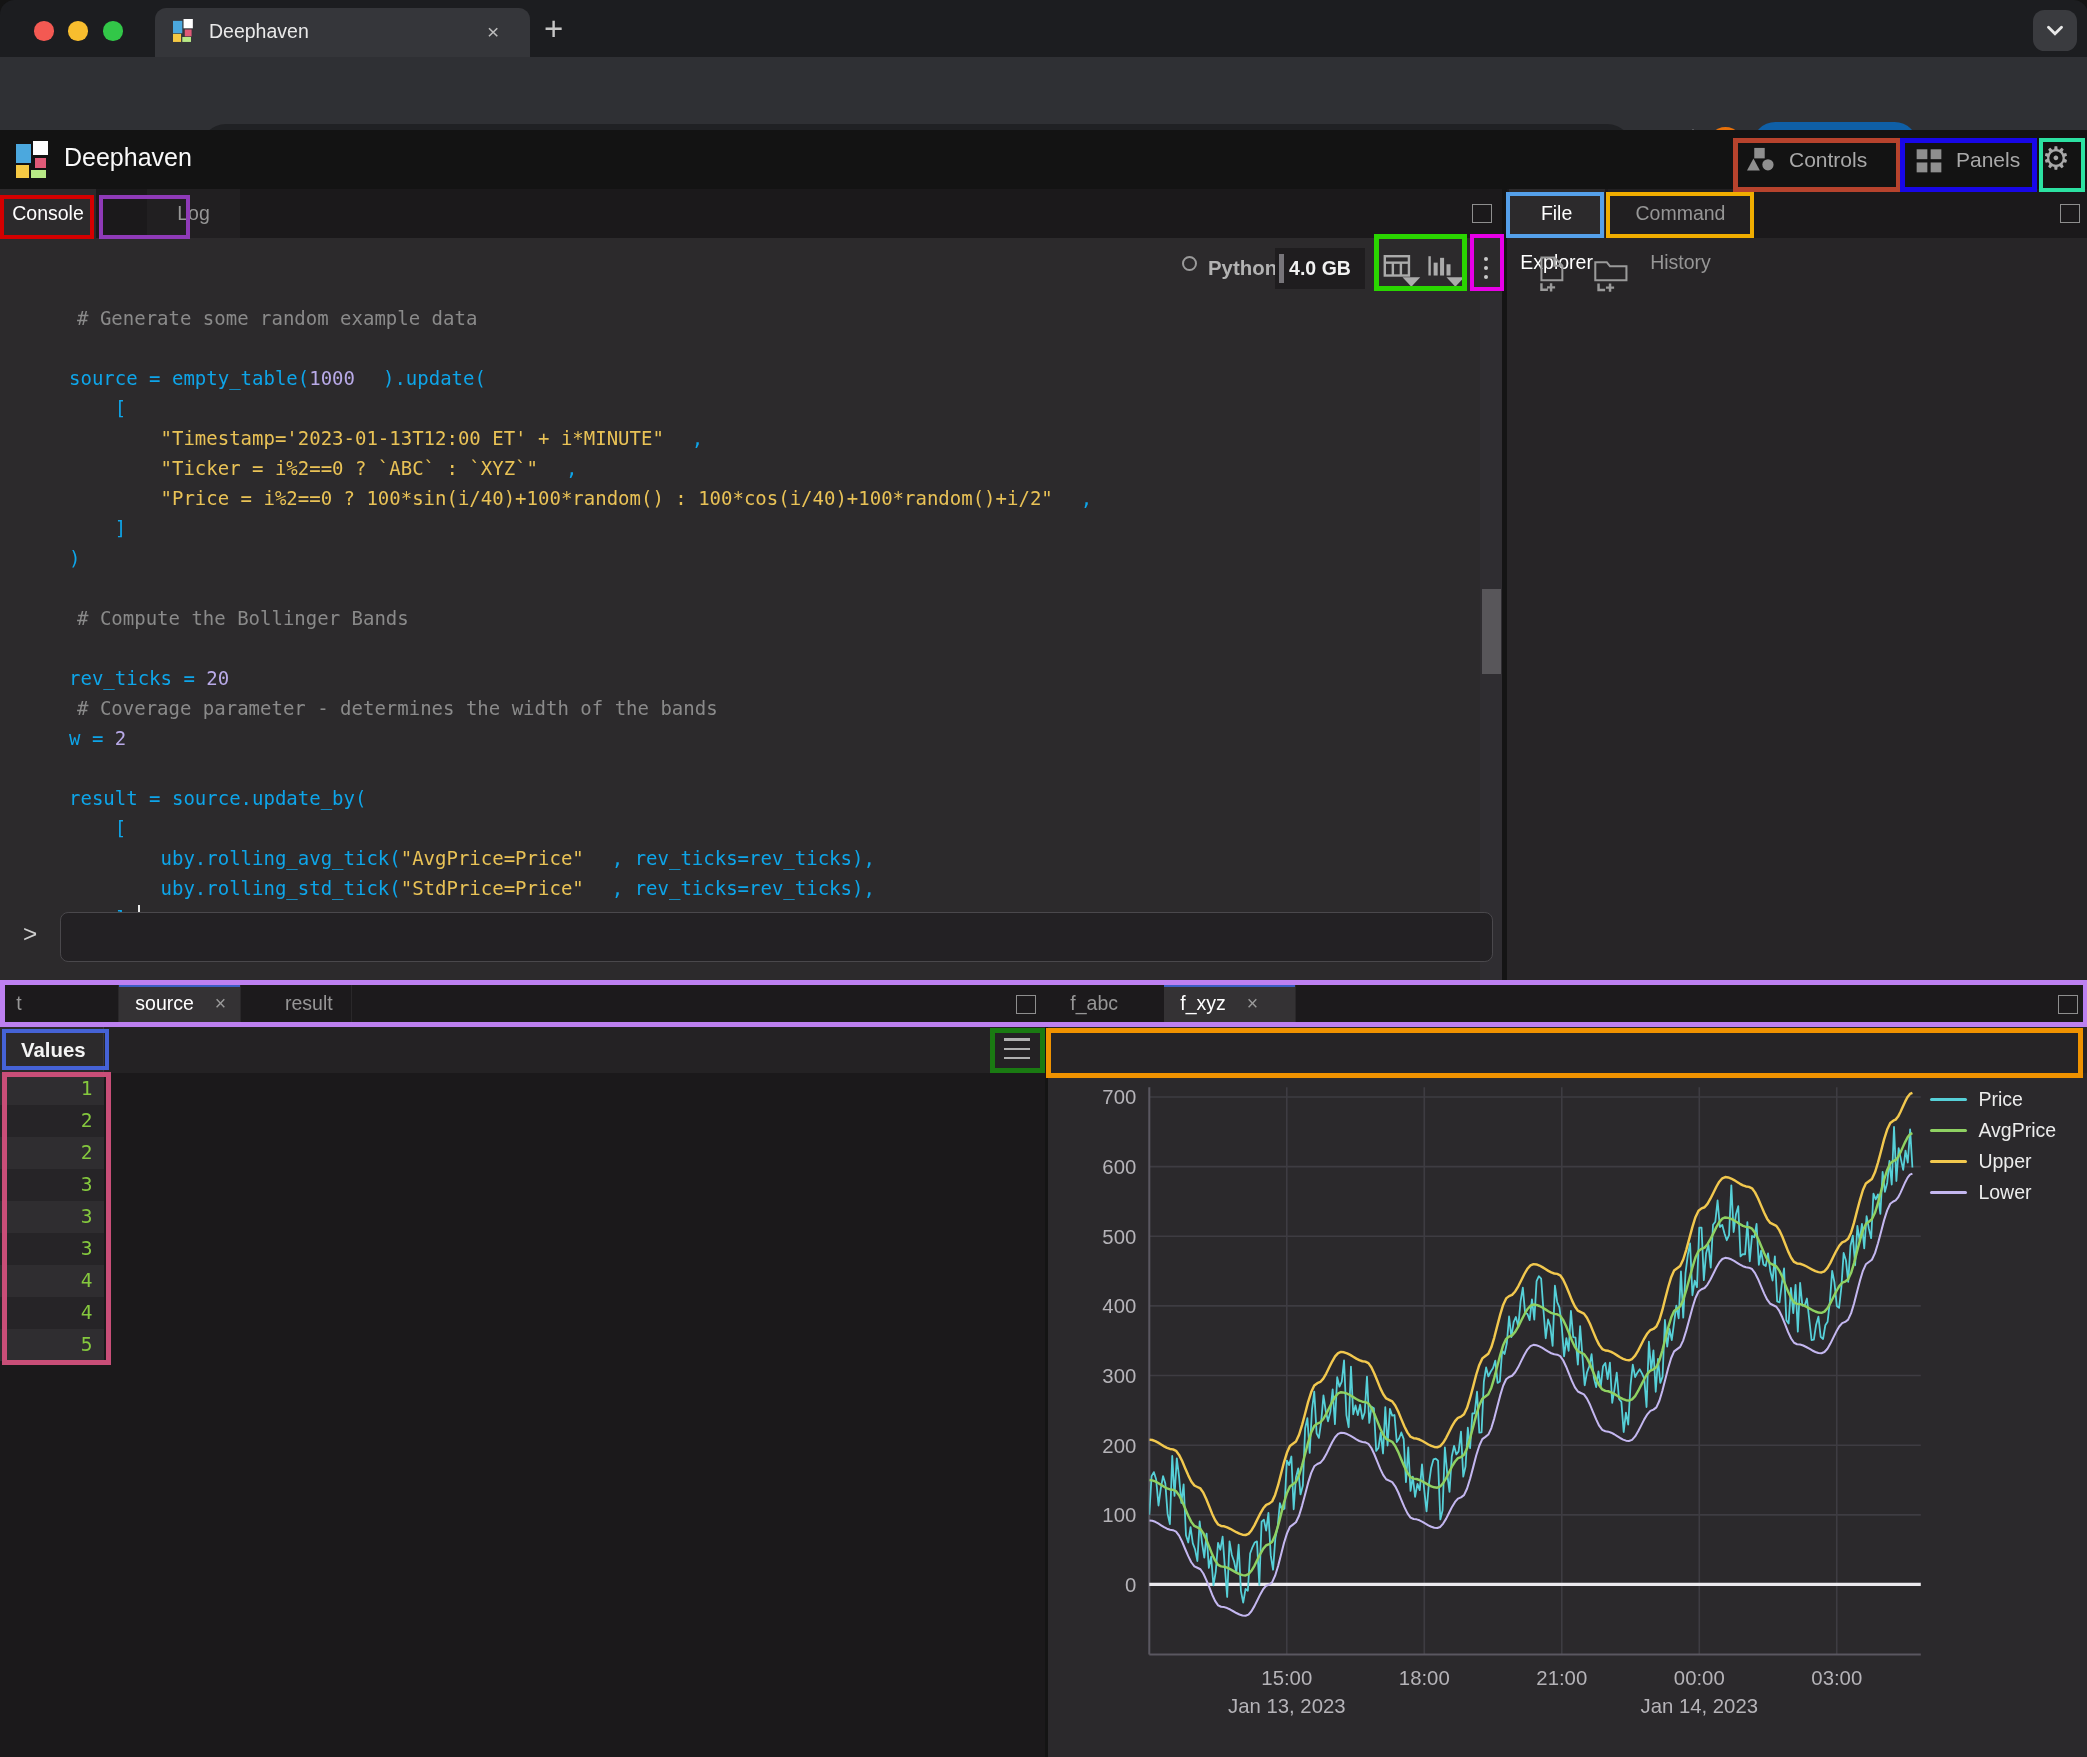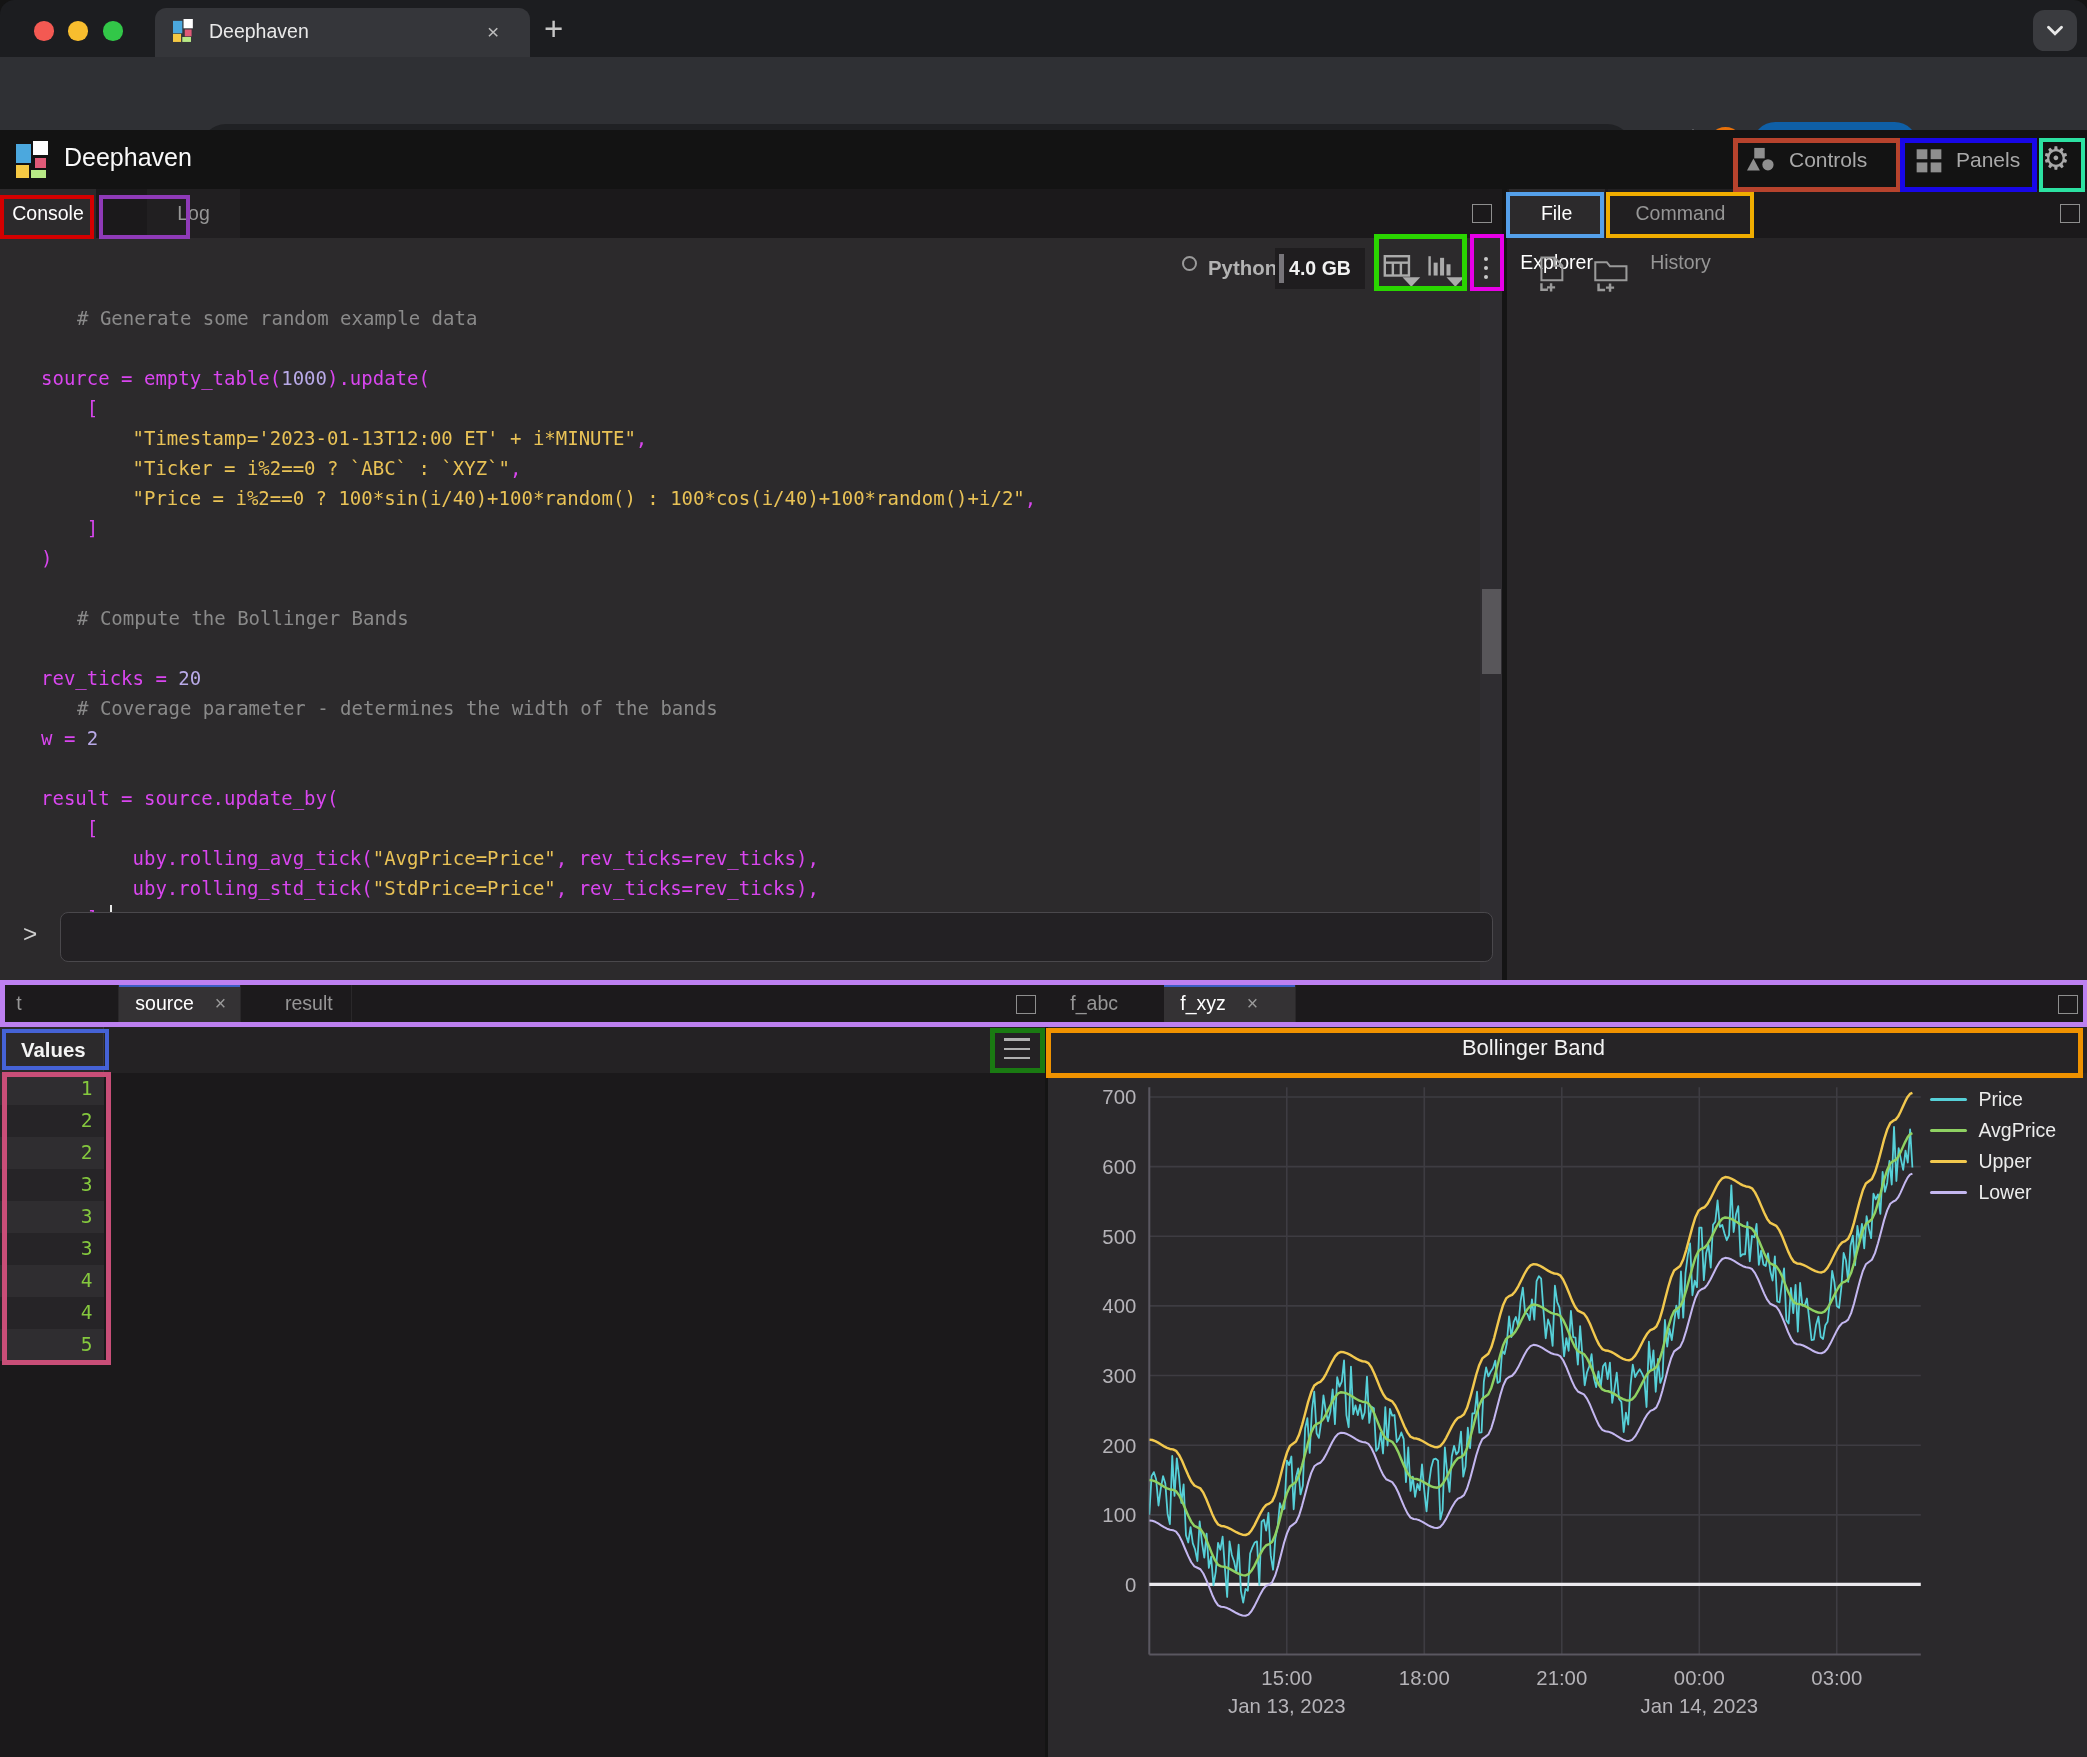"source = empty_table(" #code .p { color: #d946ef -> #0ea5e9; margin-left: none -> 28px }
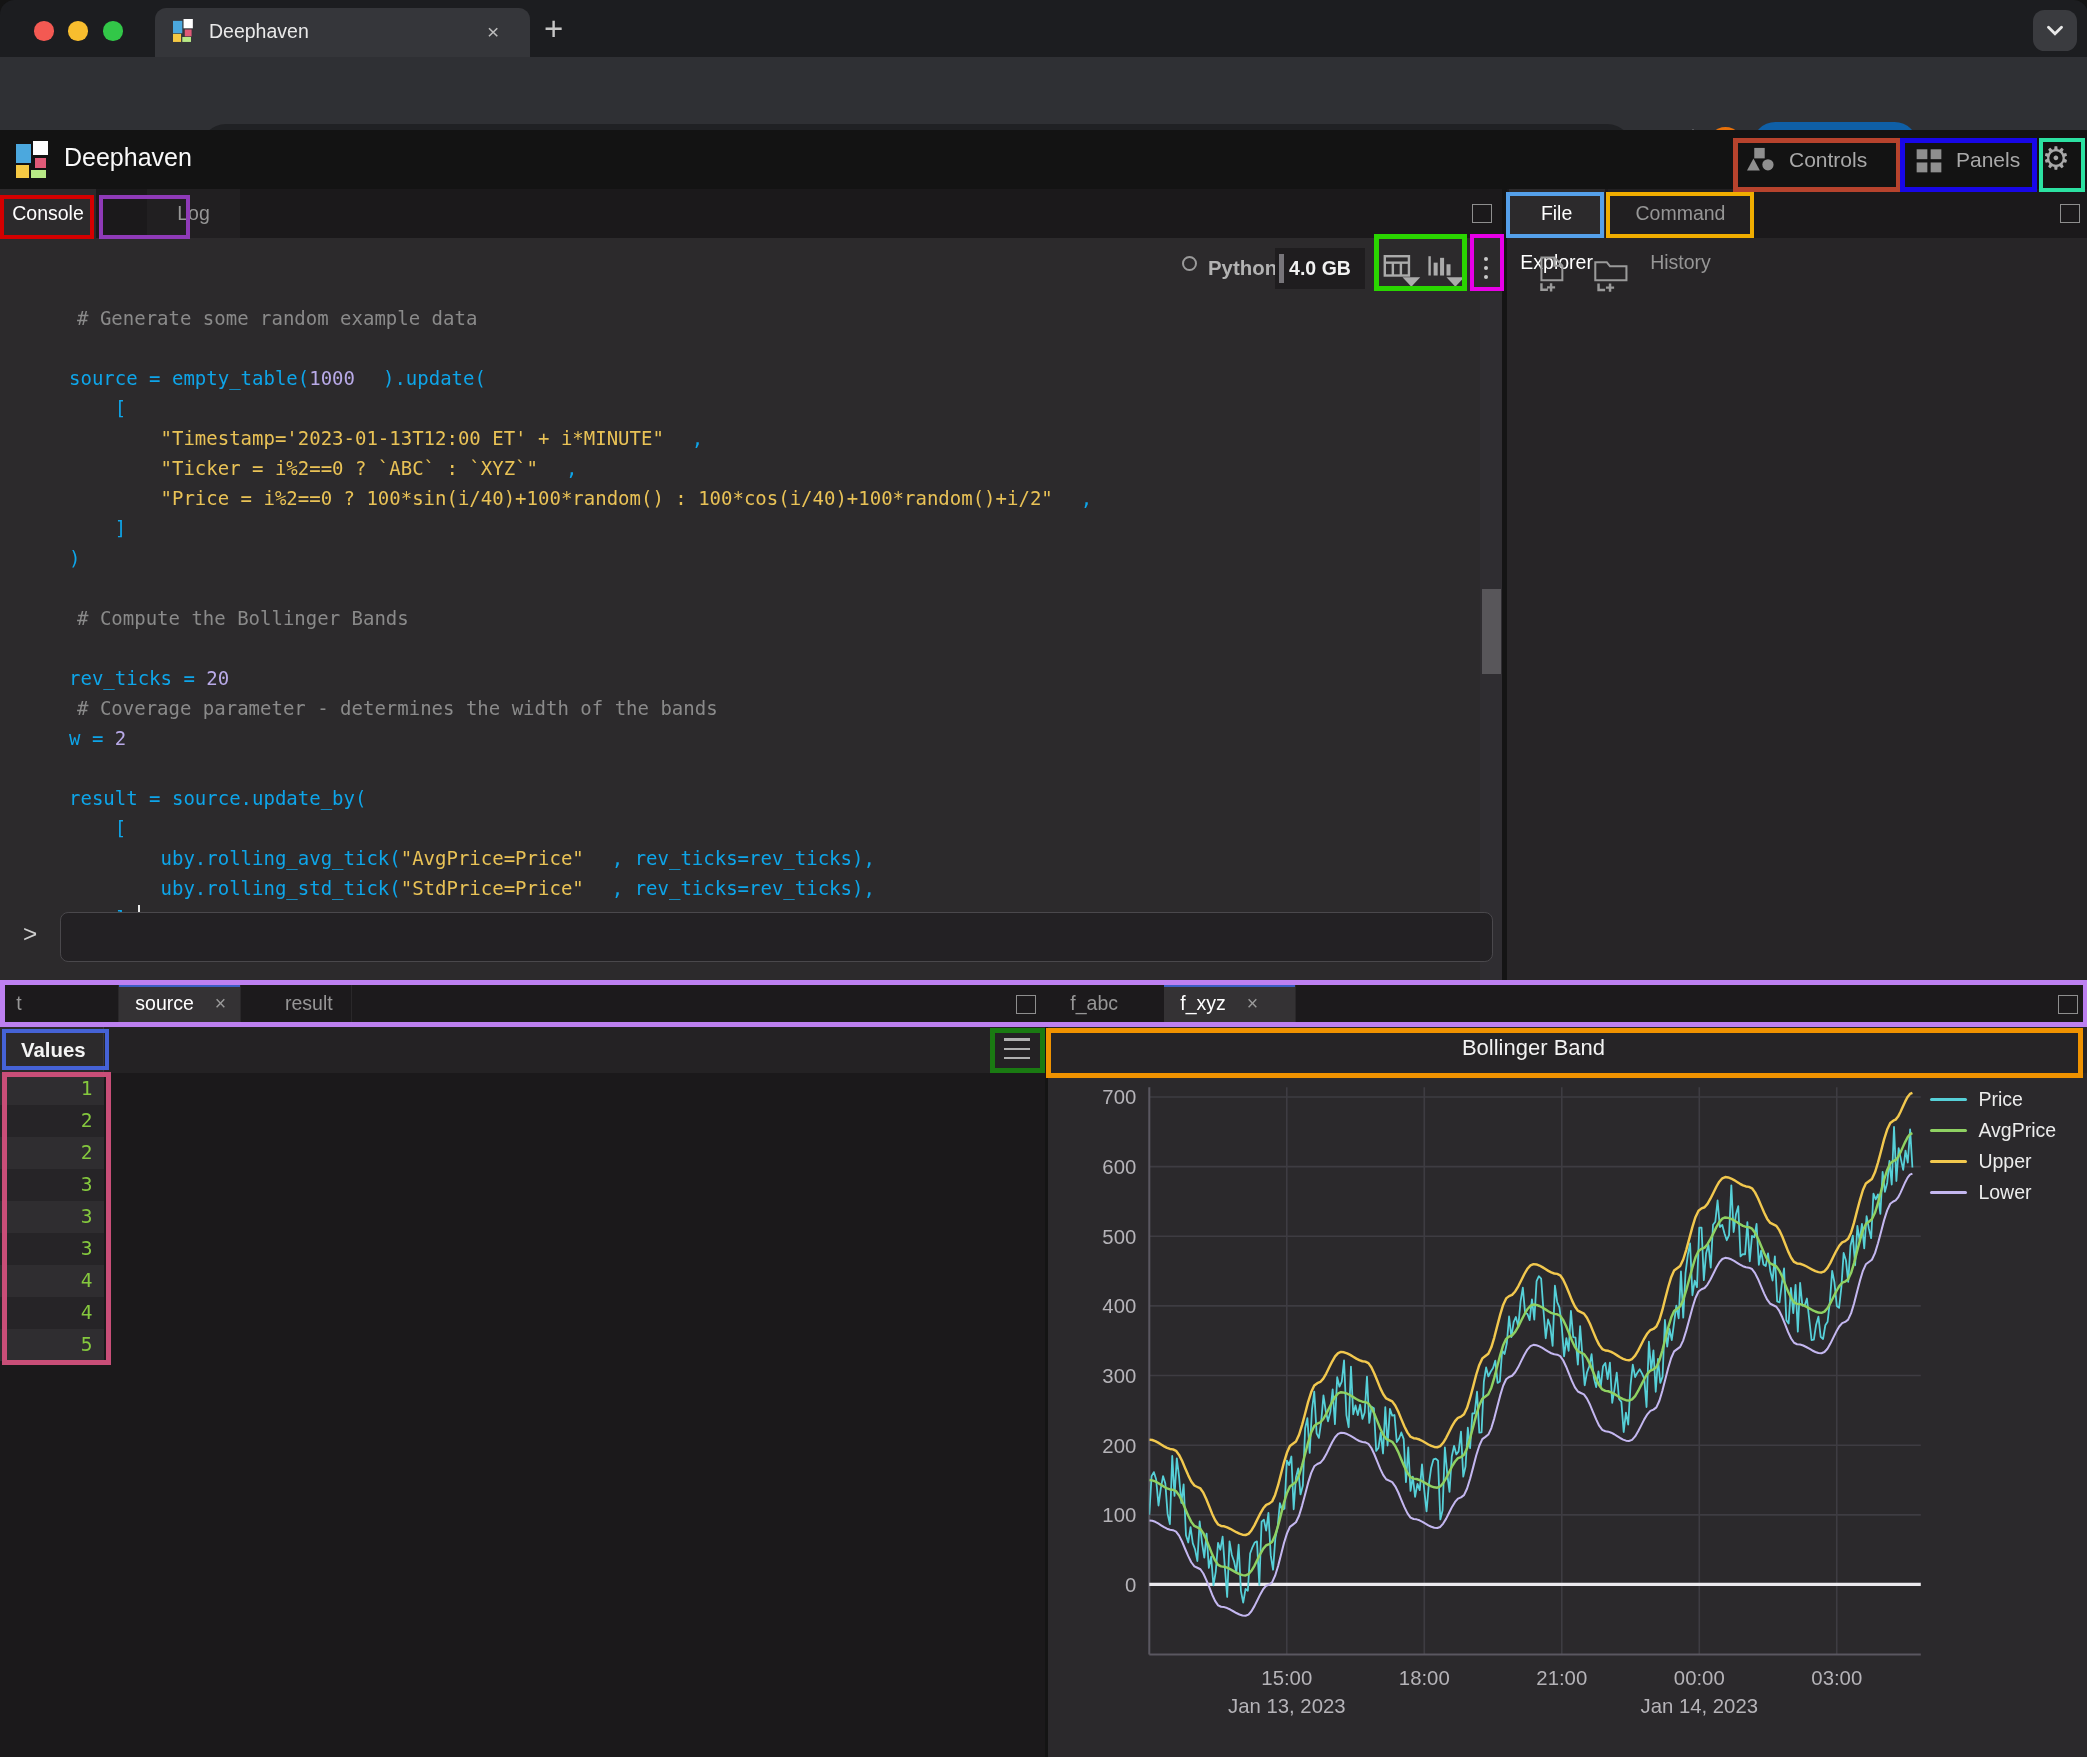"Bollinger Band" div.abs { html: <div>Bollinger Band</div> -> none }
